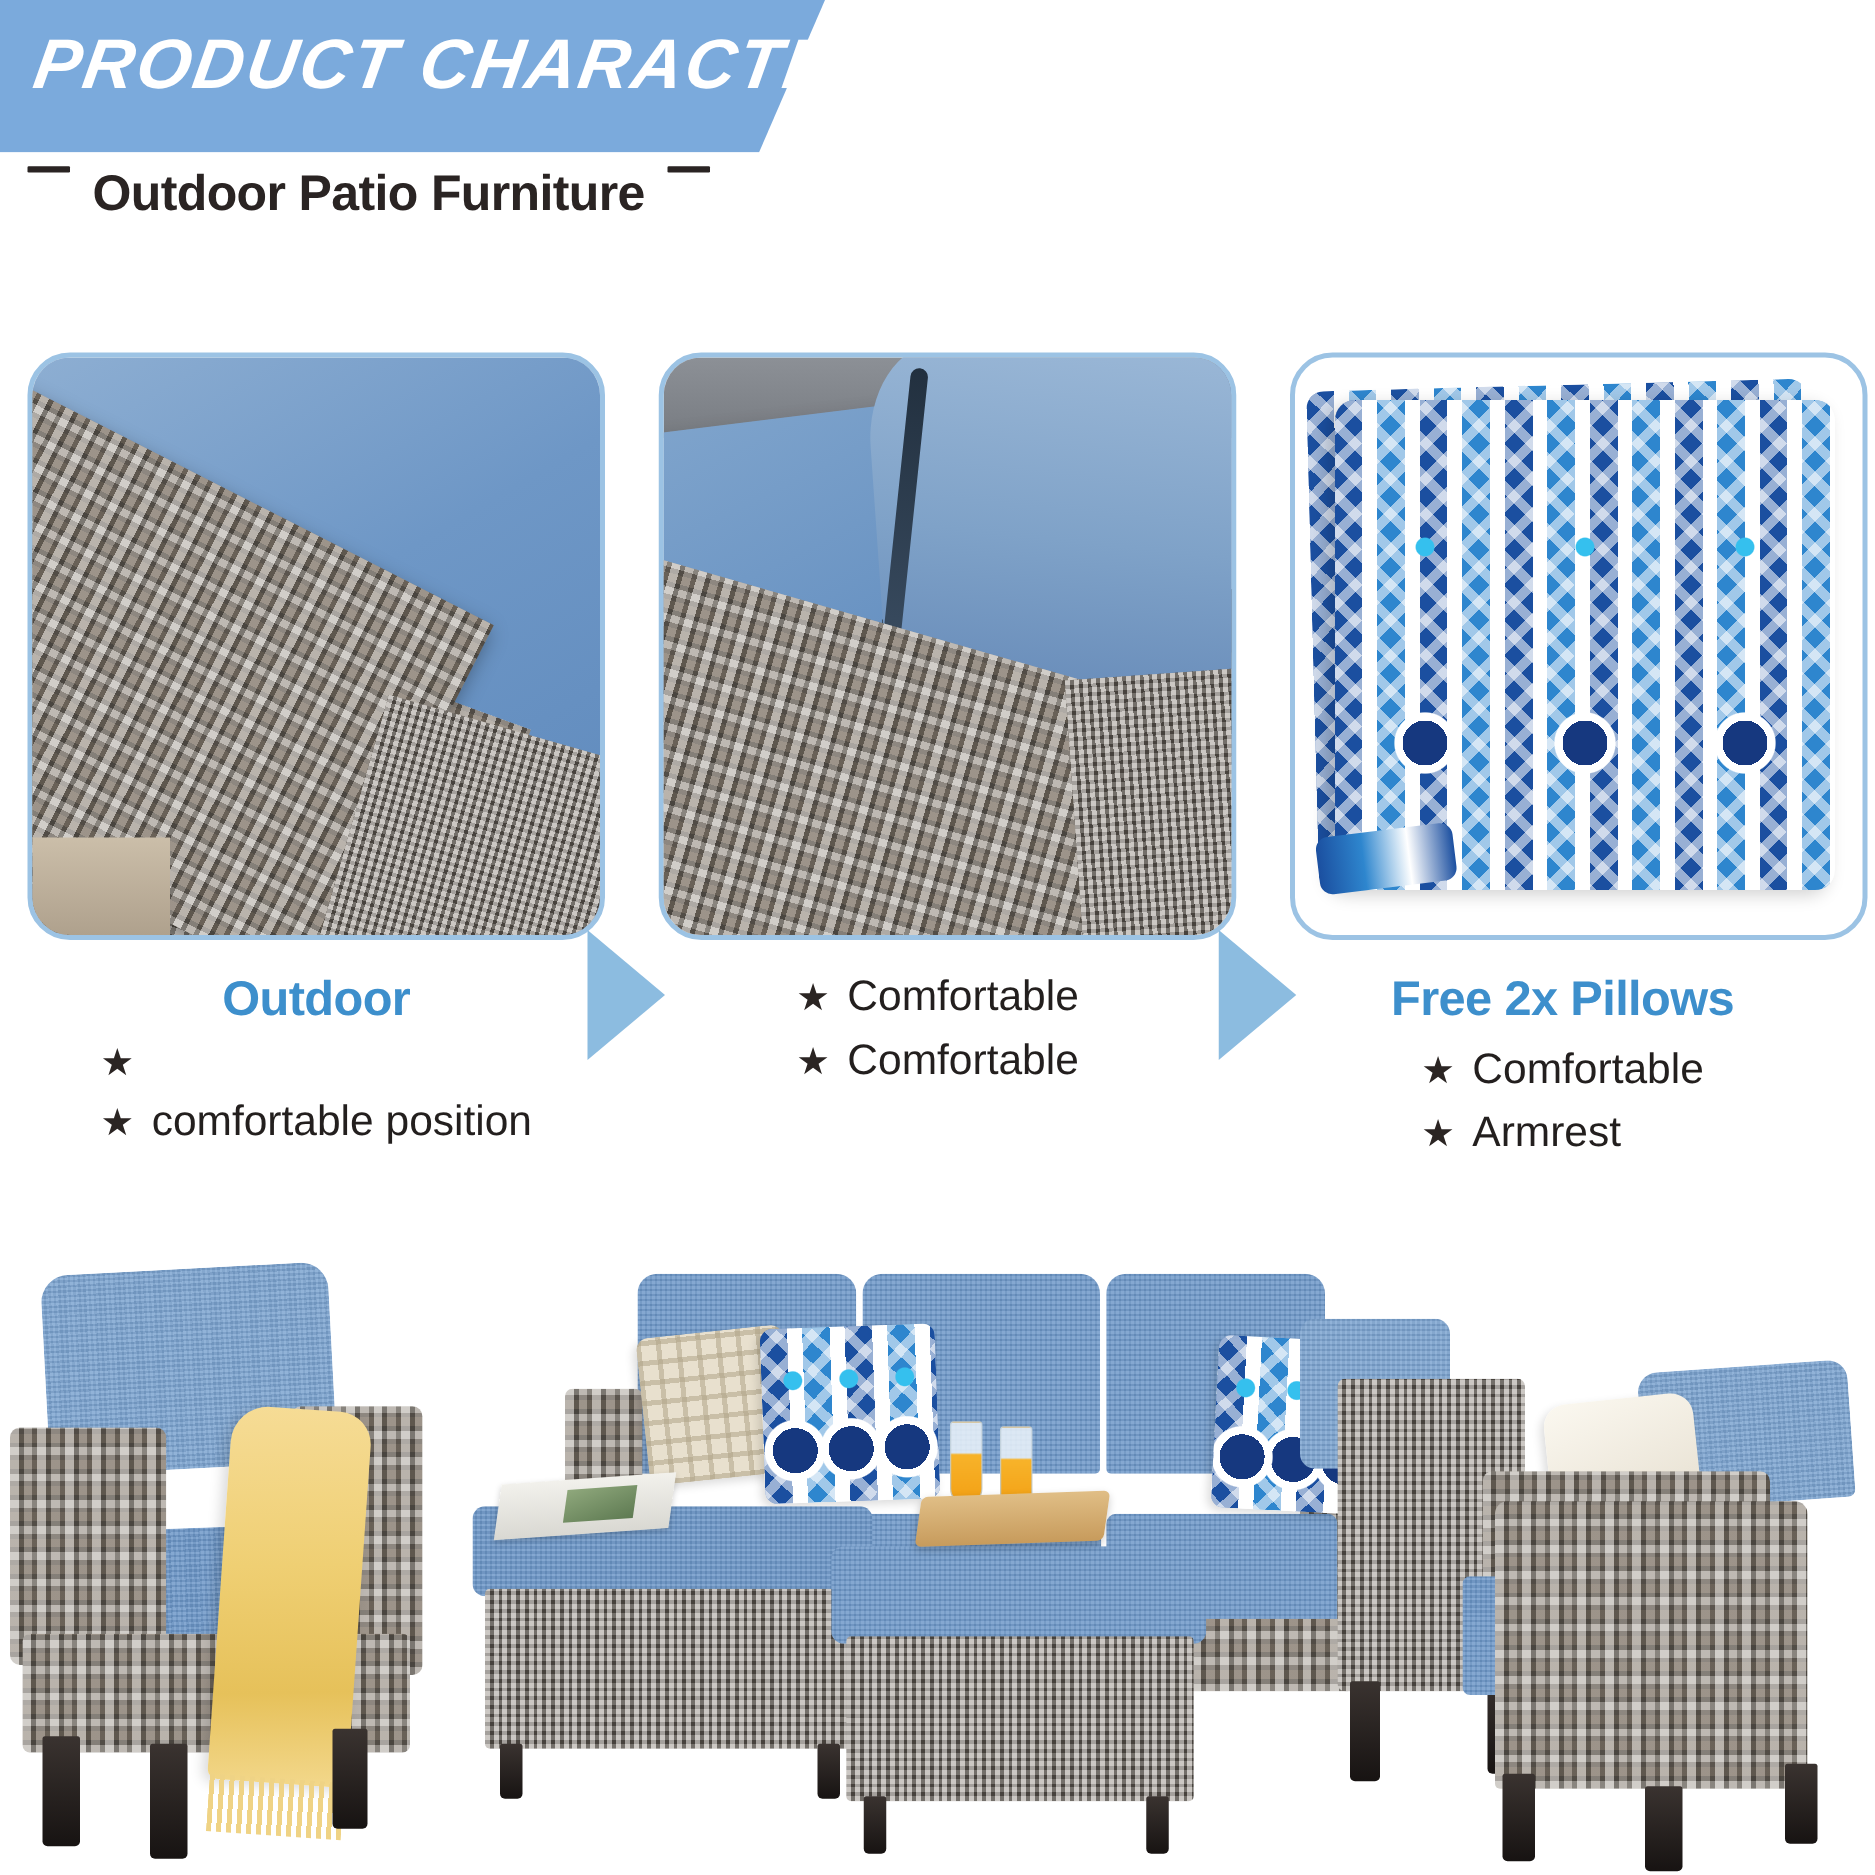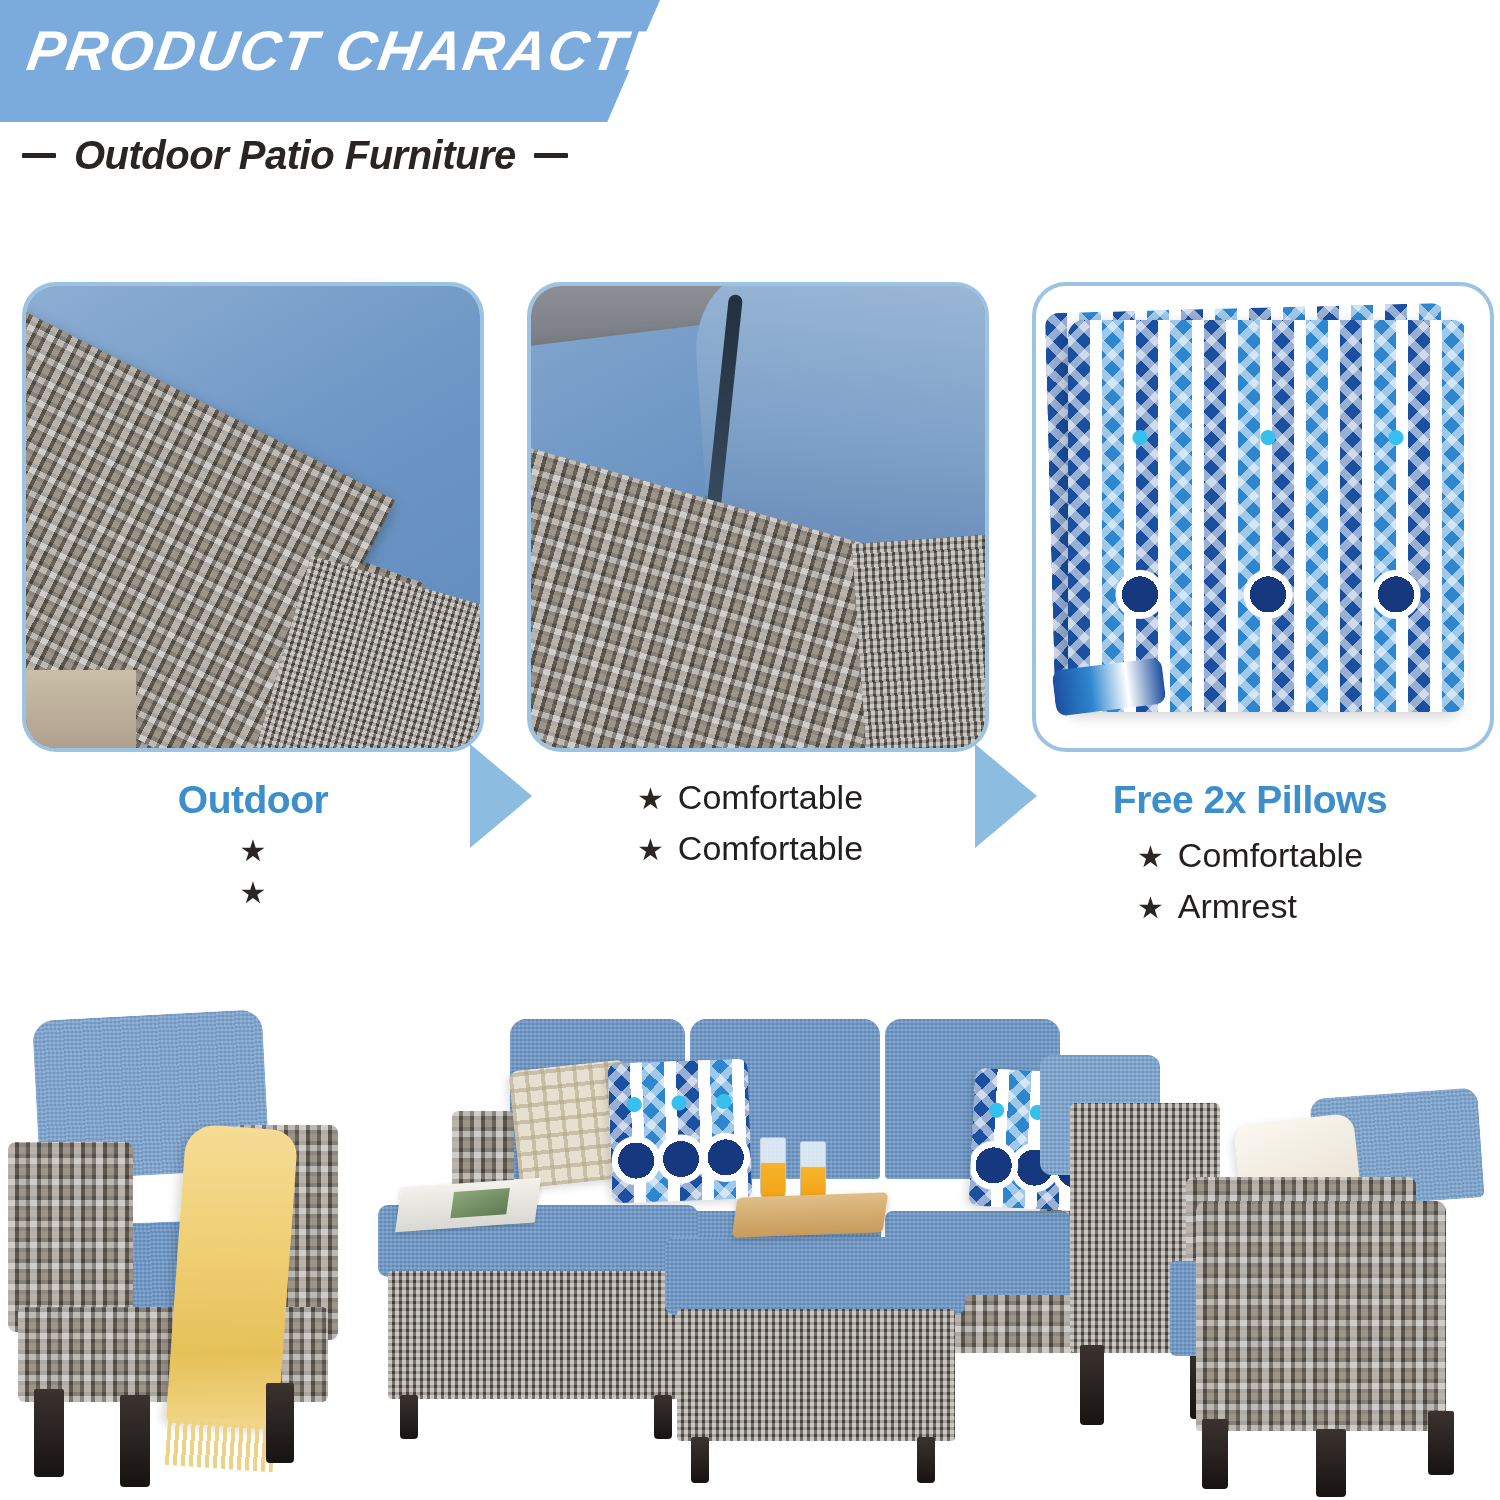"Outdoor Patio Furniture" .subtitle-row { align-items: center -> flex-start; font-style: italic -> none }
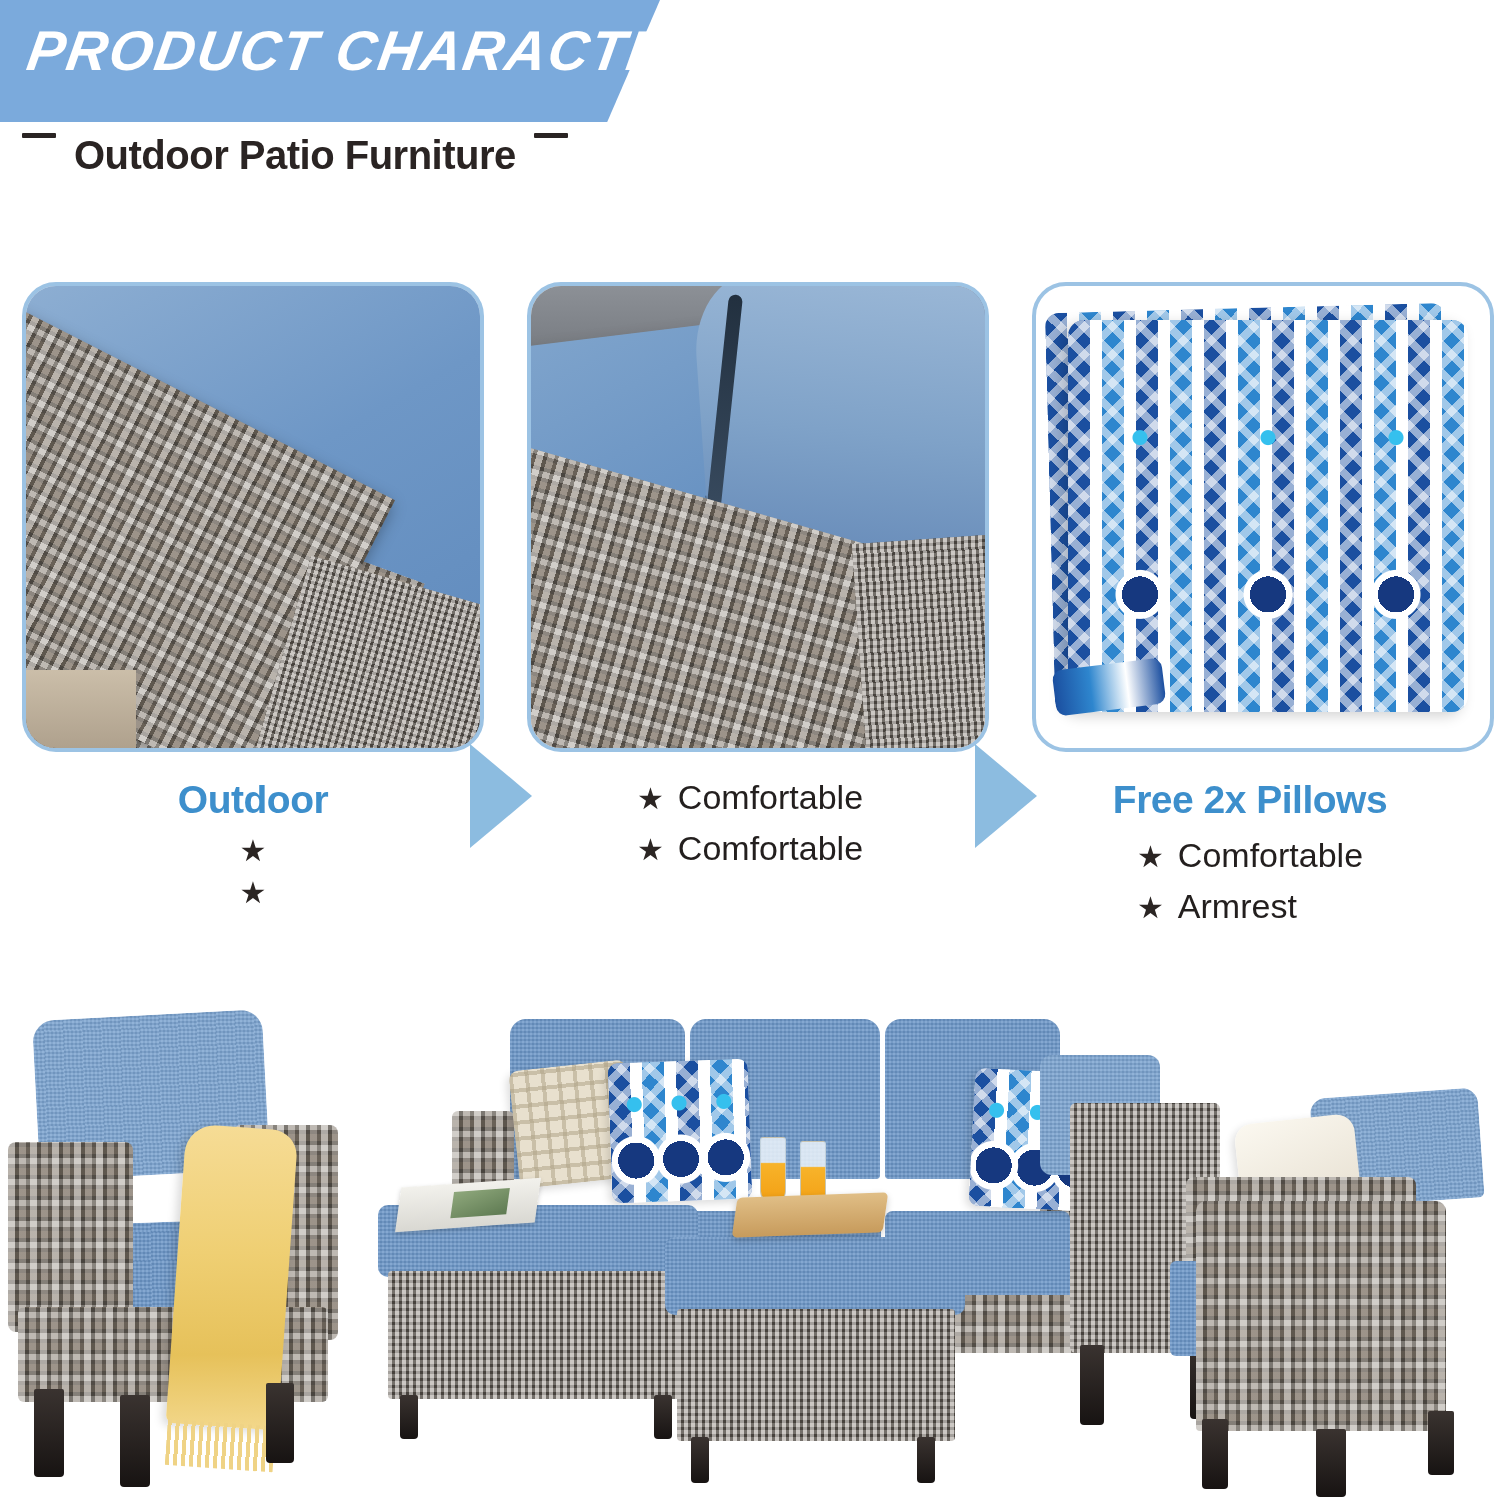"comfortable position" span { html: none -> <span>comfortable position</span> }
